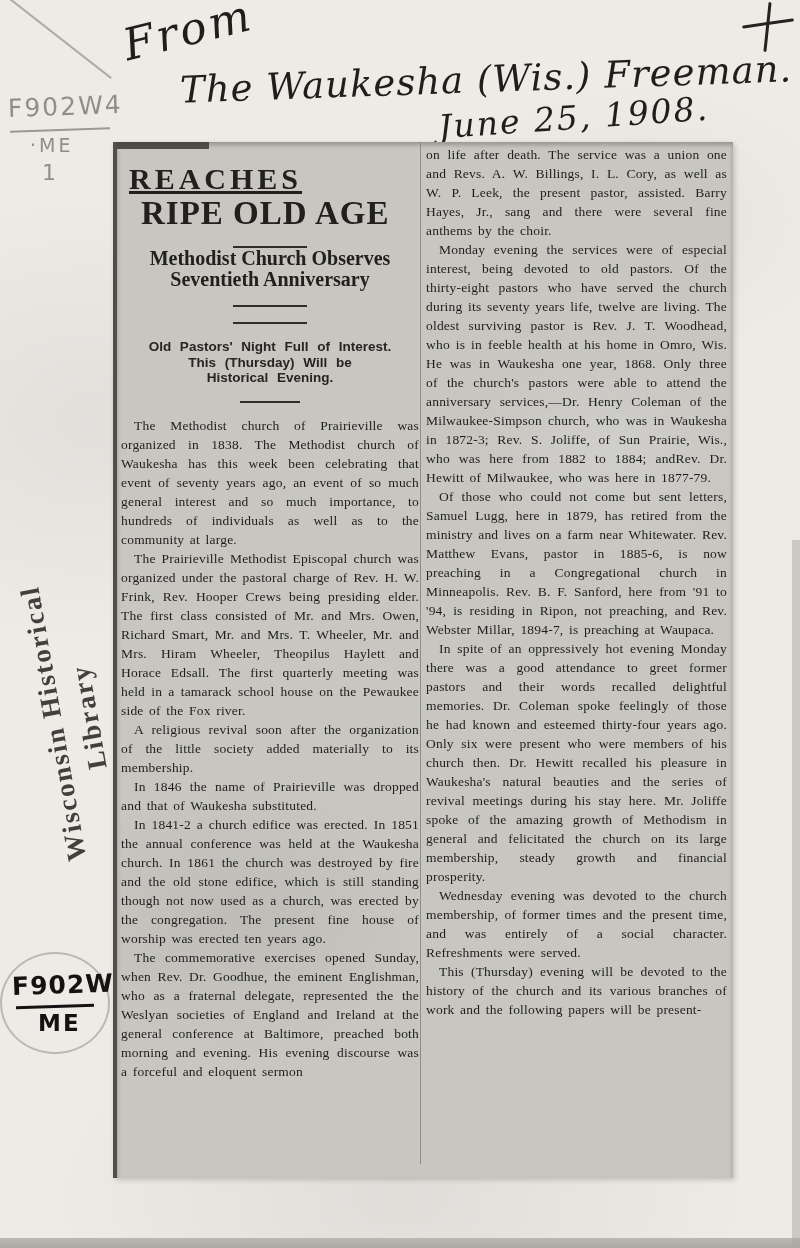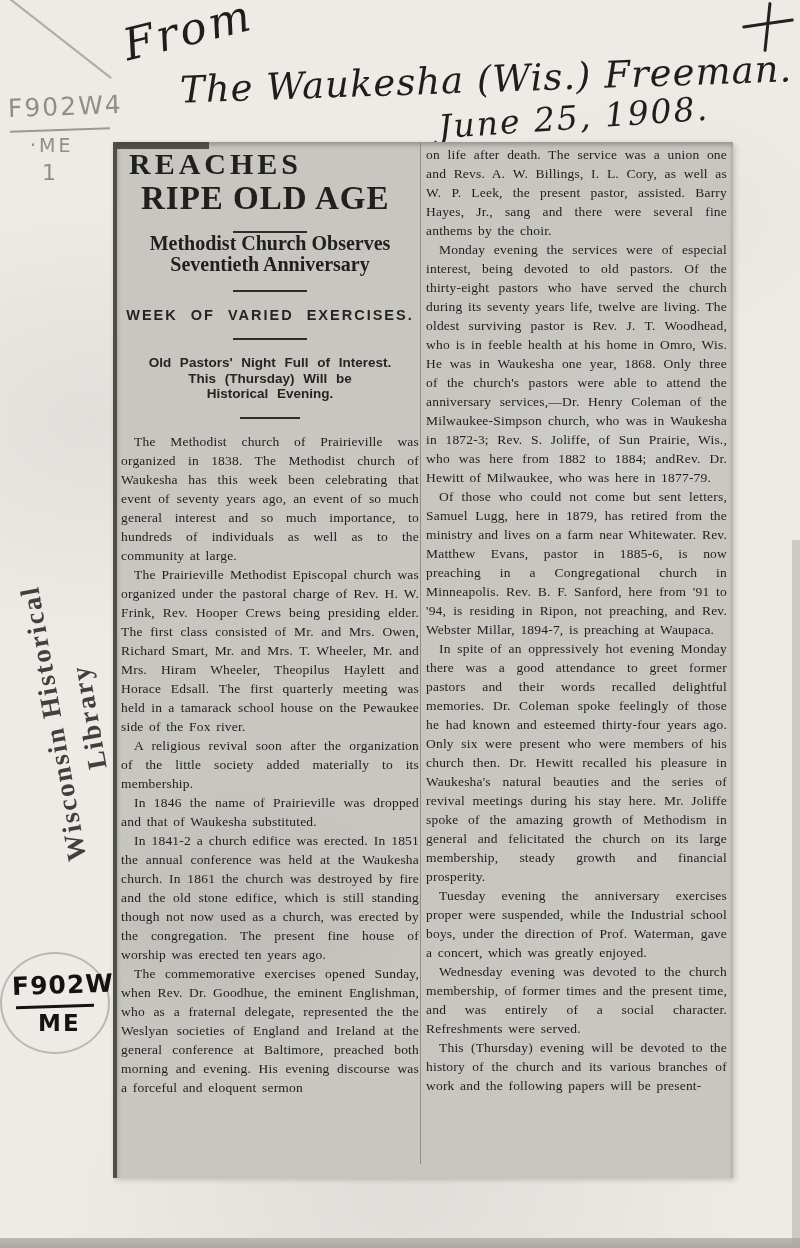"REACHES" .hl1 { padding-top: 5px -> 20px; text-decoration: none -> underline }
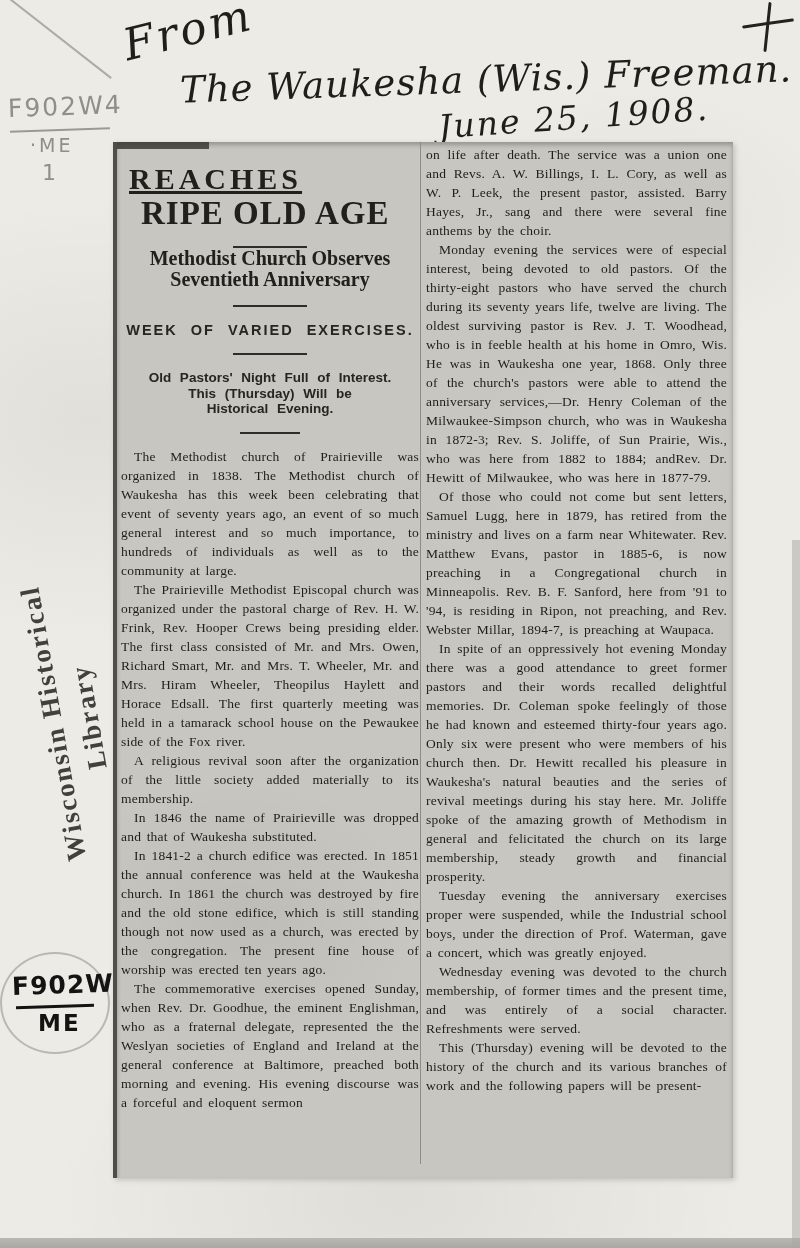"WEEK OF VARIED EXERCISES." div.kicker { html: <div>WEEK OF VARIED EXERCISES.</div> -> none }
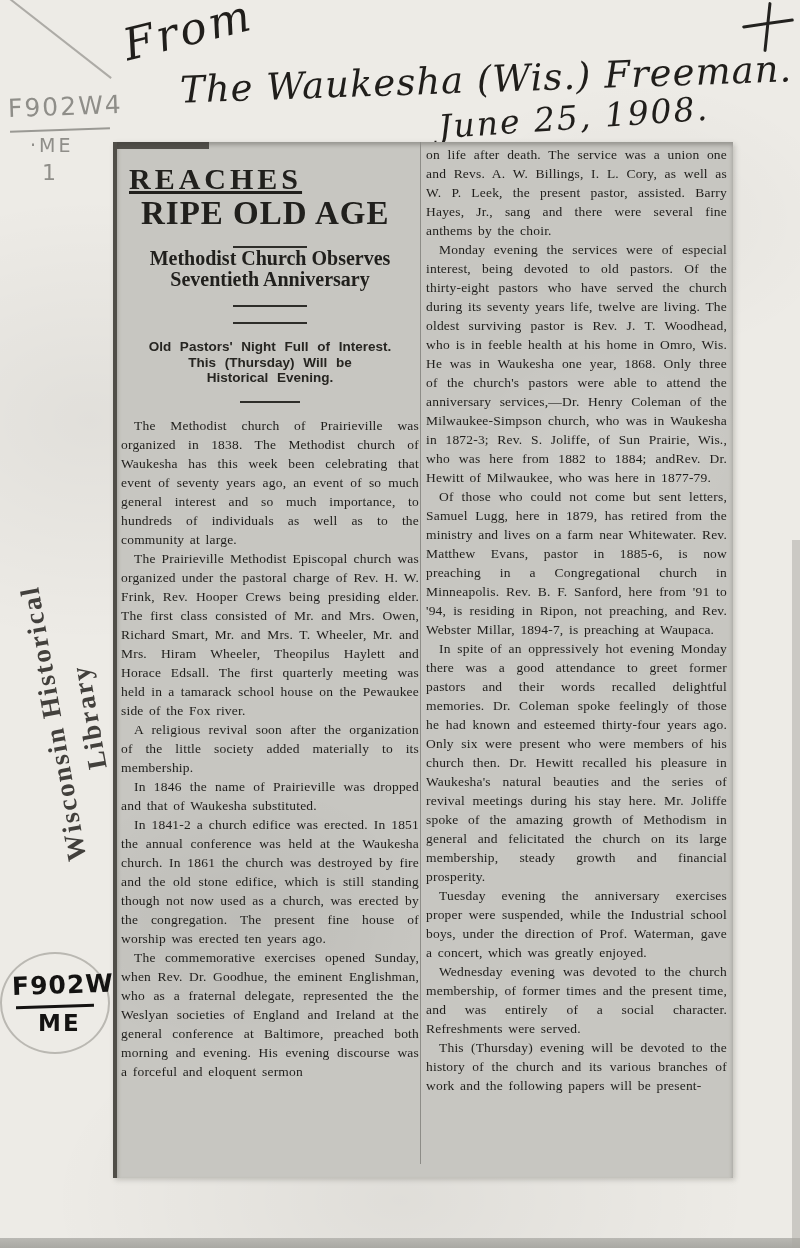"Tuesday evening the anniversary" p { html: <p>Tuesday evening the anniversary exercises proper were suspended, while the Industrial school boys, under the direction of Prof. Waterman, gave a concert, which was greatly enjoyed.</p> -> none }
